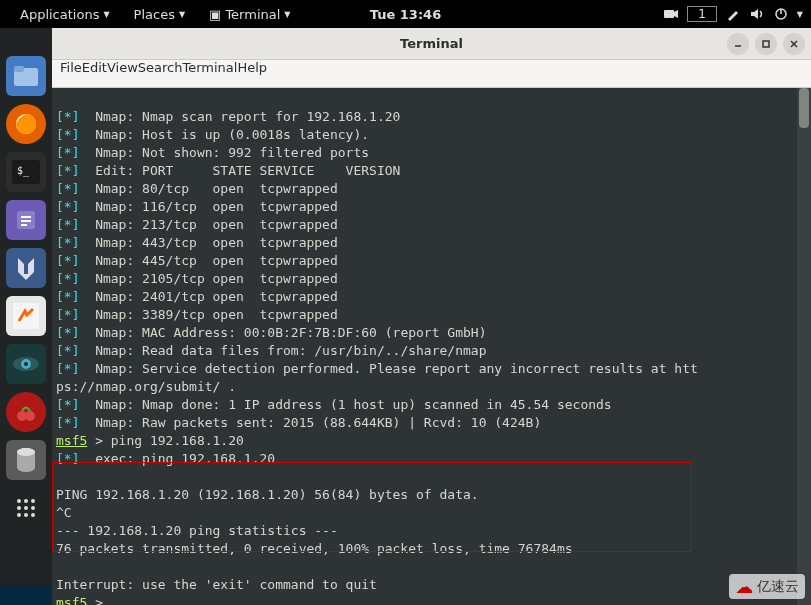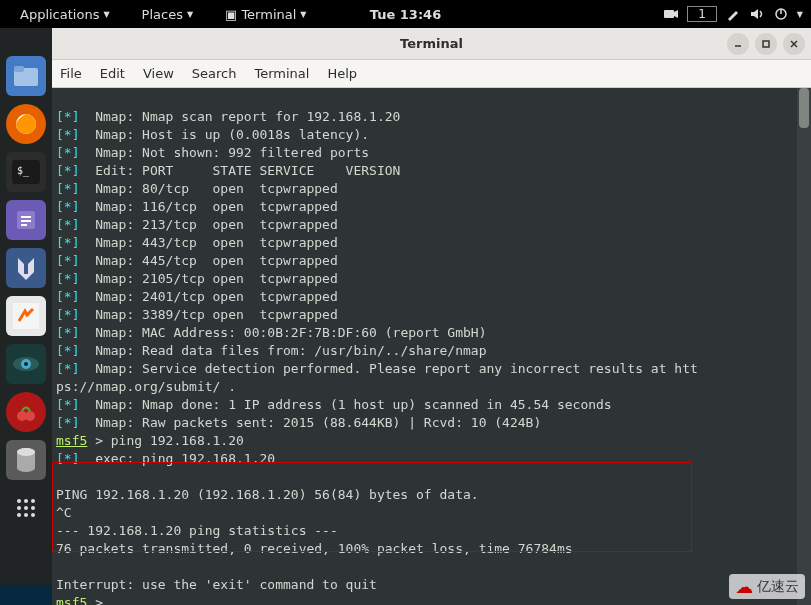"Applications" .panel-left { gap: 8px -> 0 }
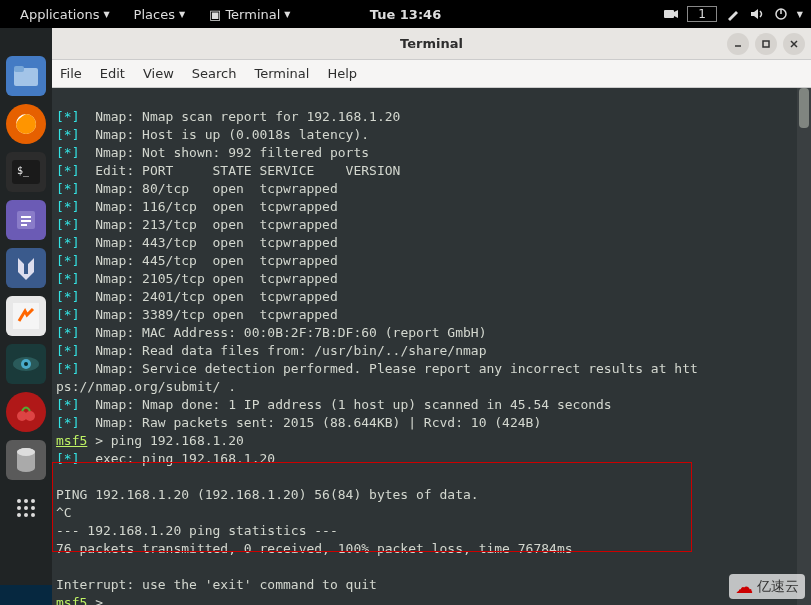"File" .terminal-menubar { align-items: center -> none; gap: 18px -> none }
